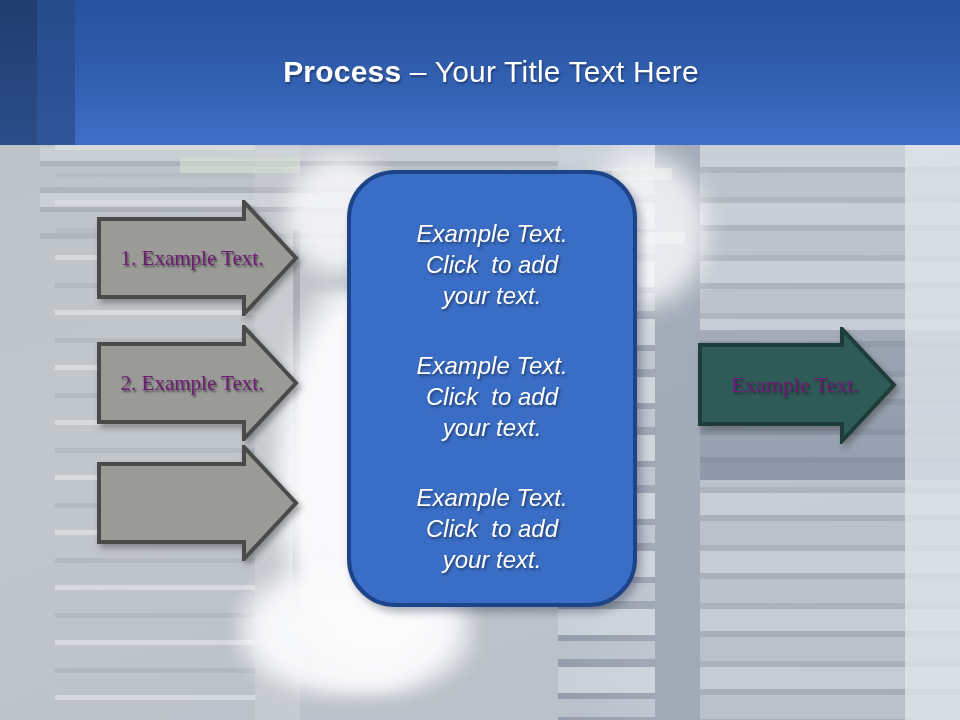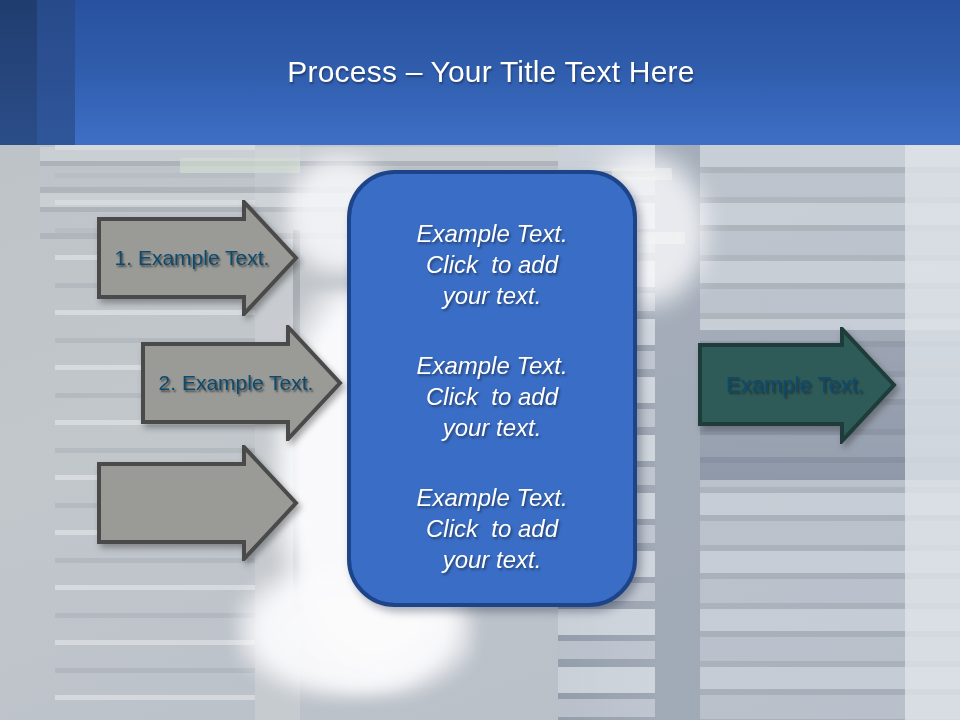"Process" .title .bold { font-weight: normal -> bold }
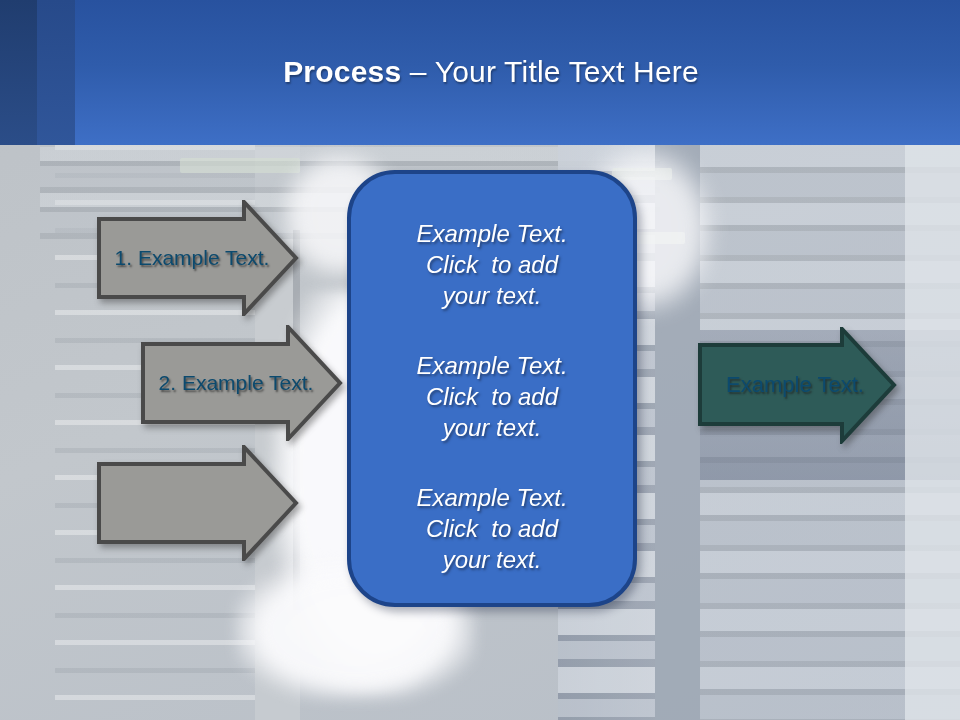"1. Example Text." .arrow-label { color: #0c4a6e -> #701a75; font-family: none -> Liberation Serif, serif }
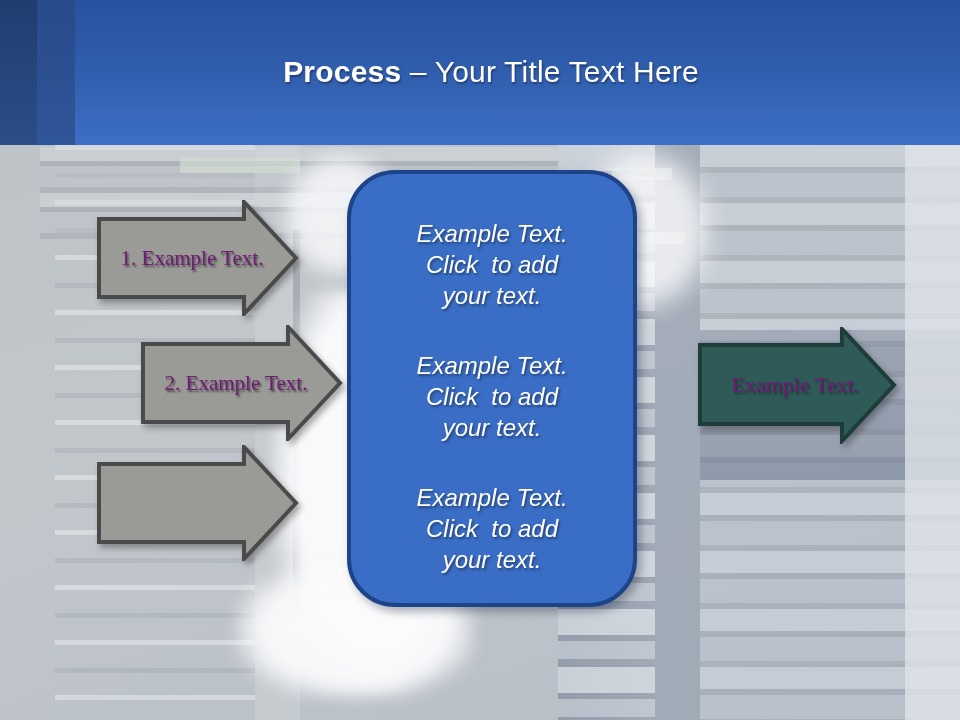"2. Example Text." div.shape { margin-left: 44px -> none }
